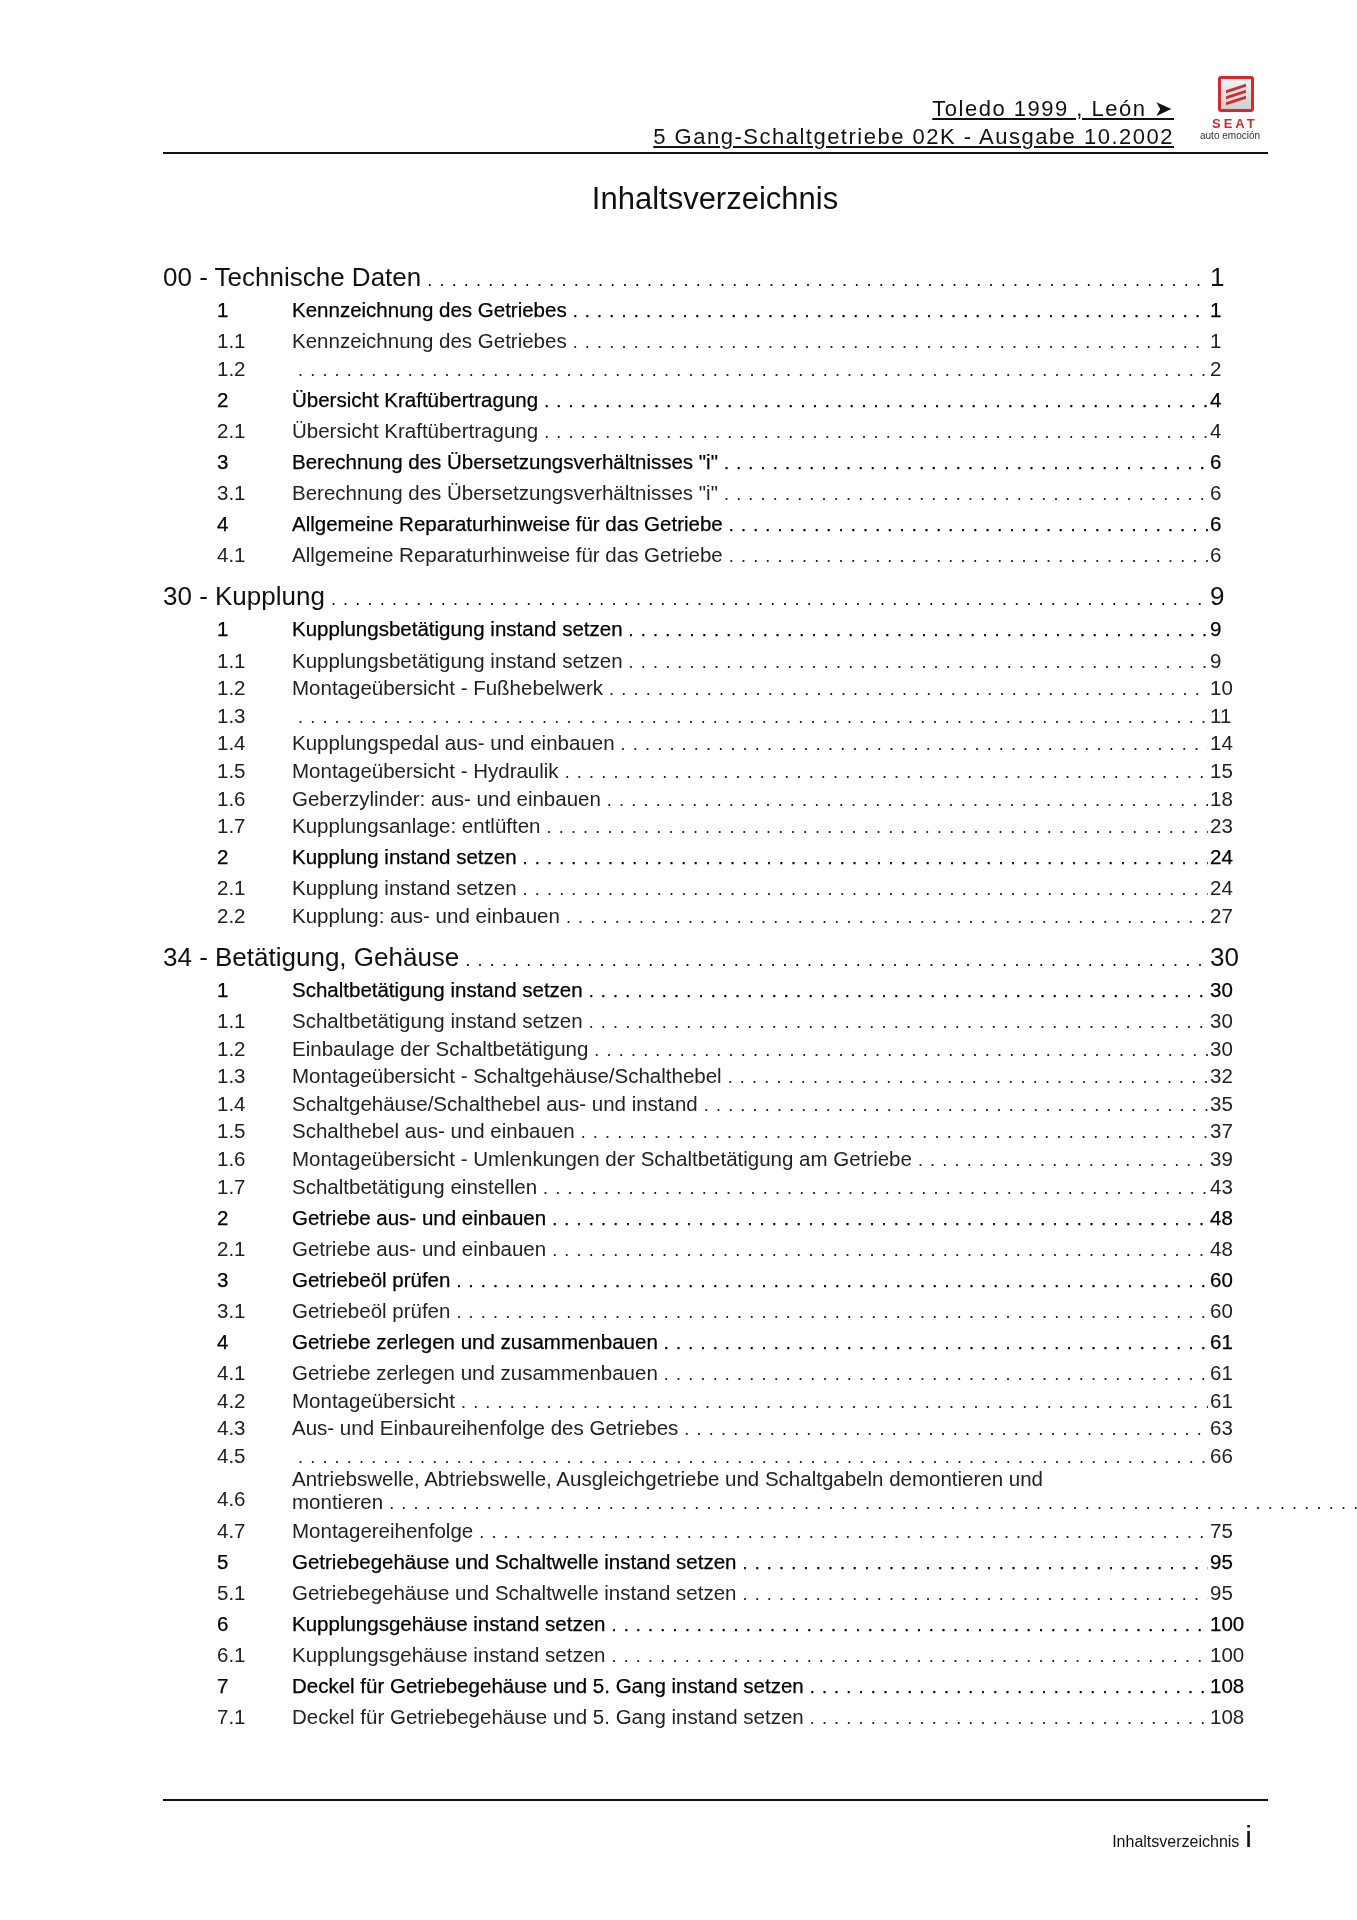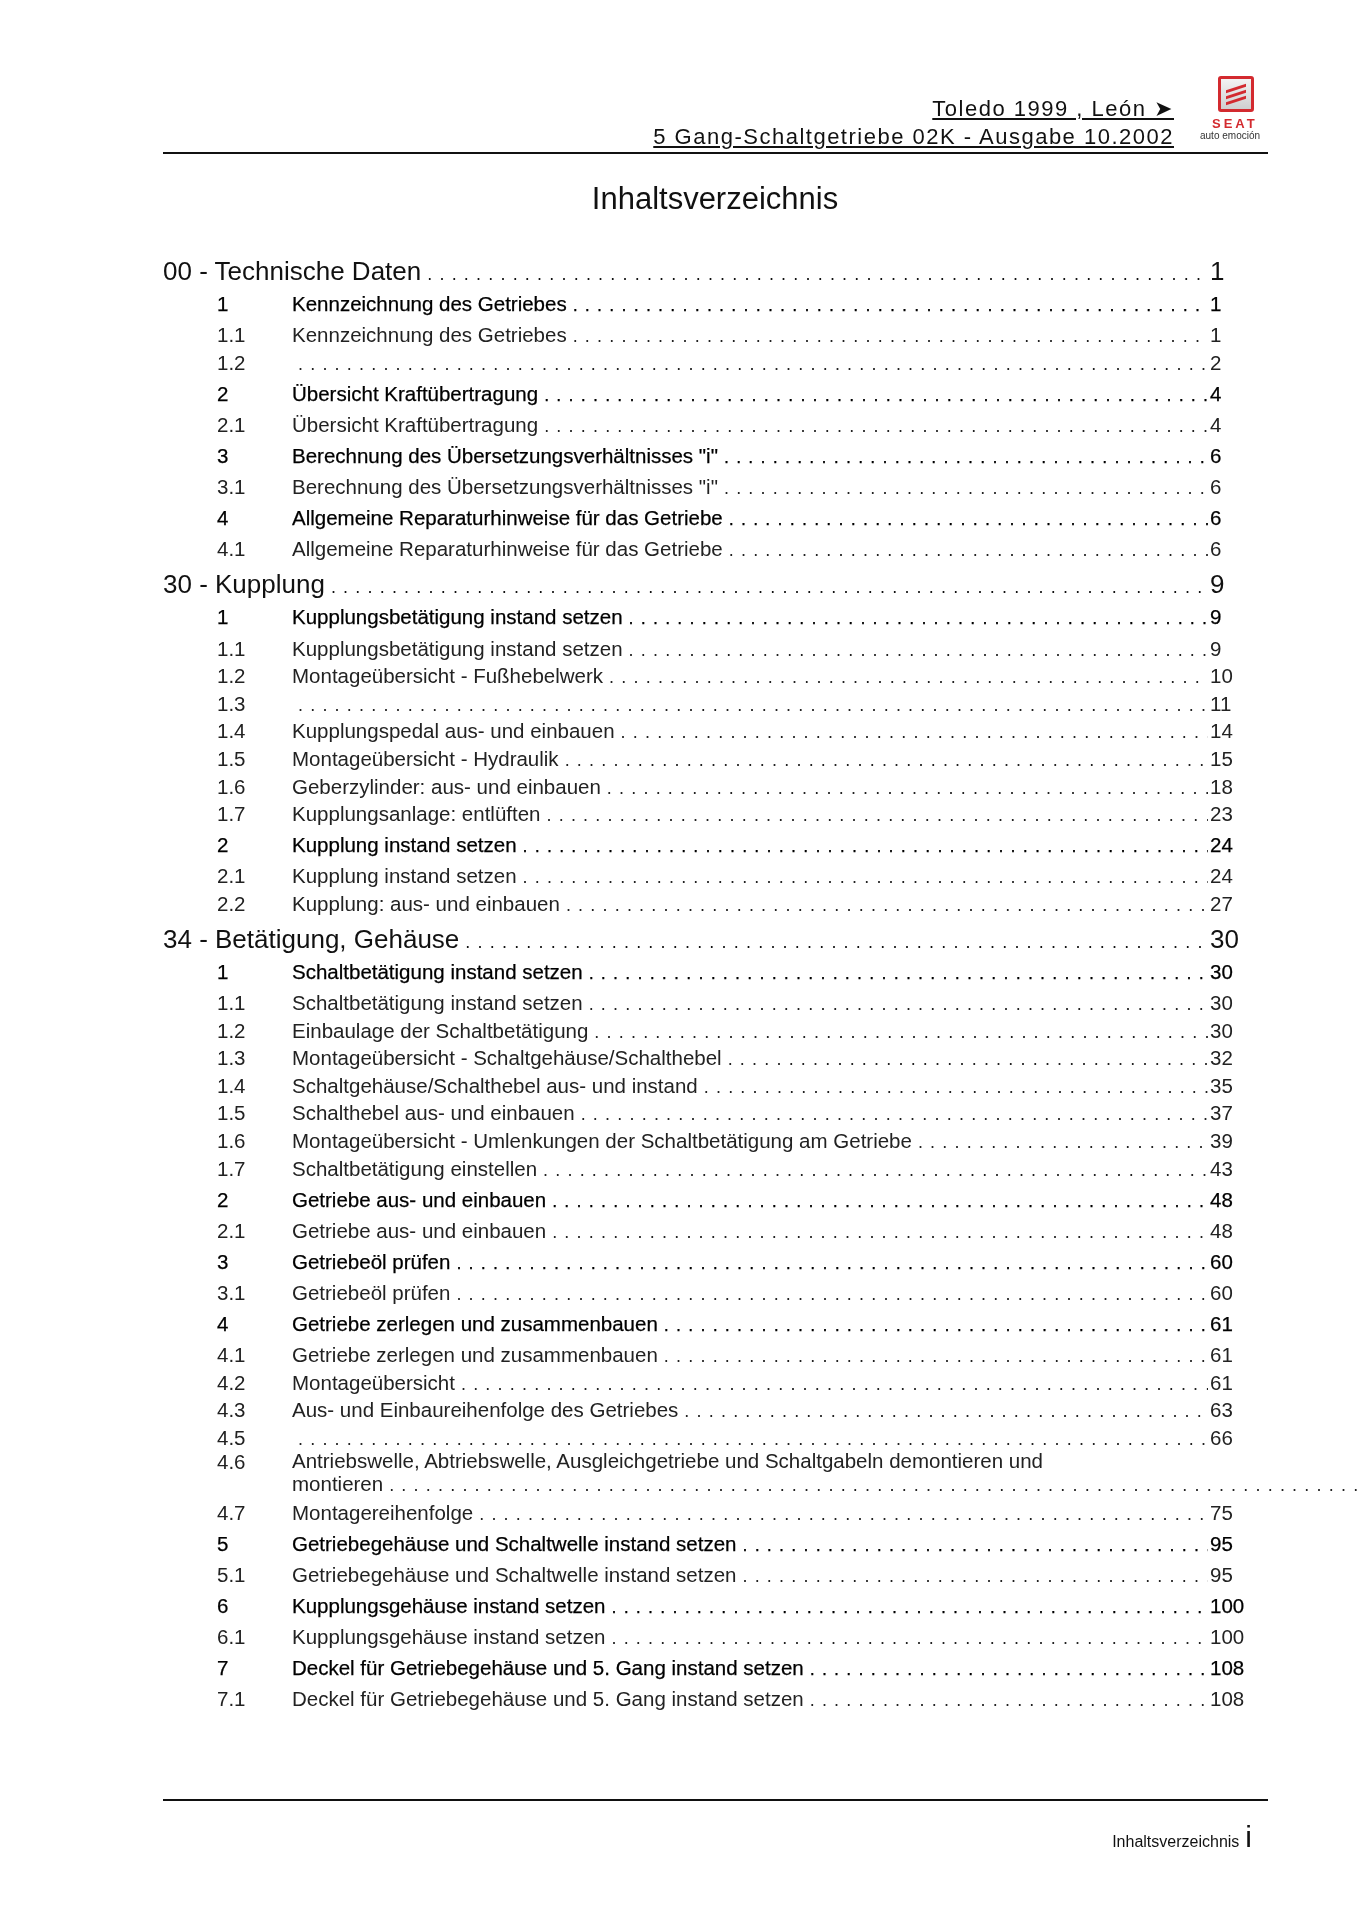"00 - Technische Daten" .sec { margin-top: 0 -> 6px }
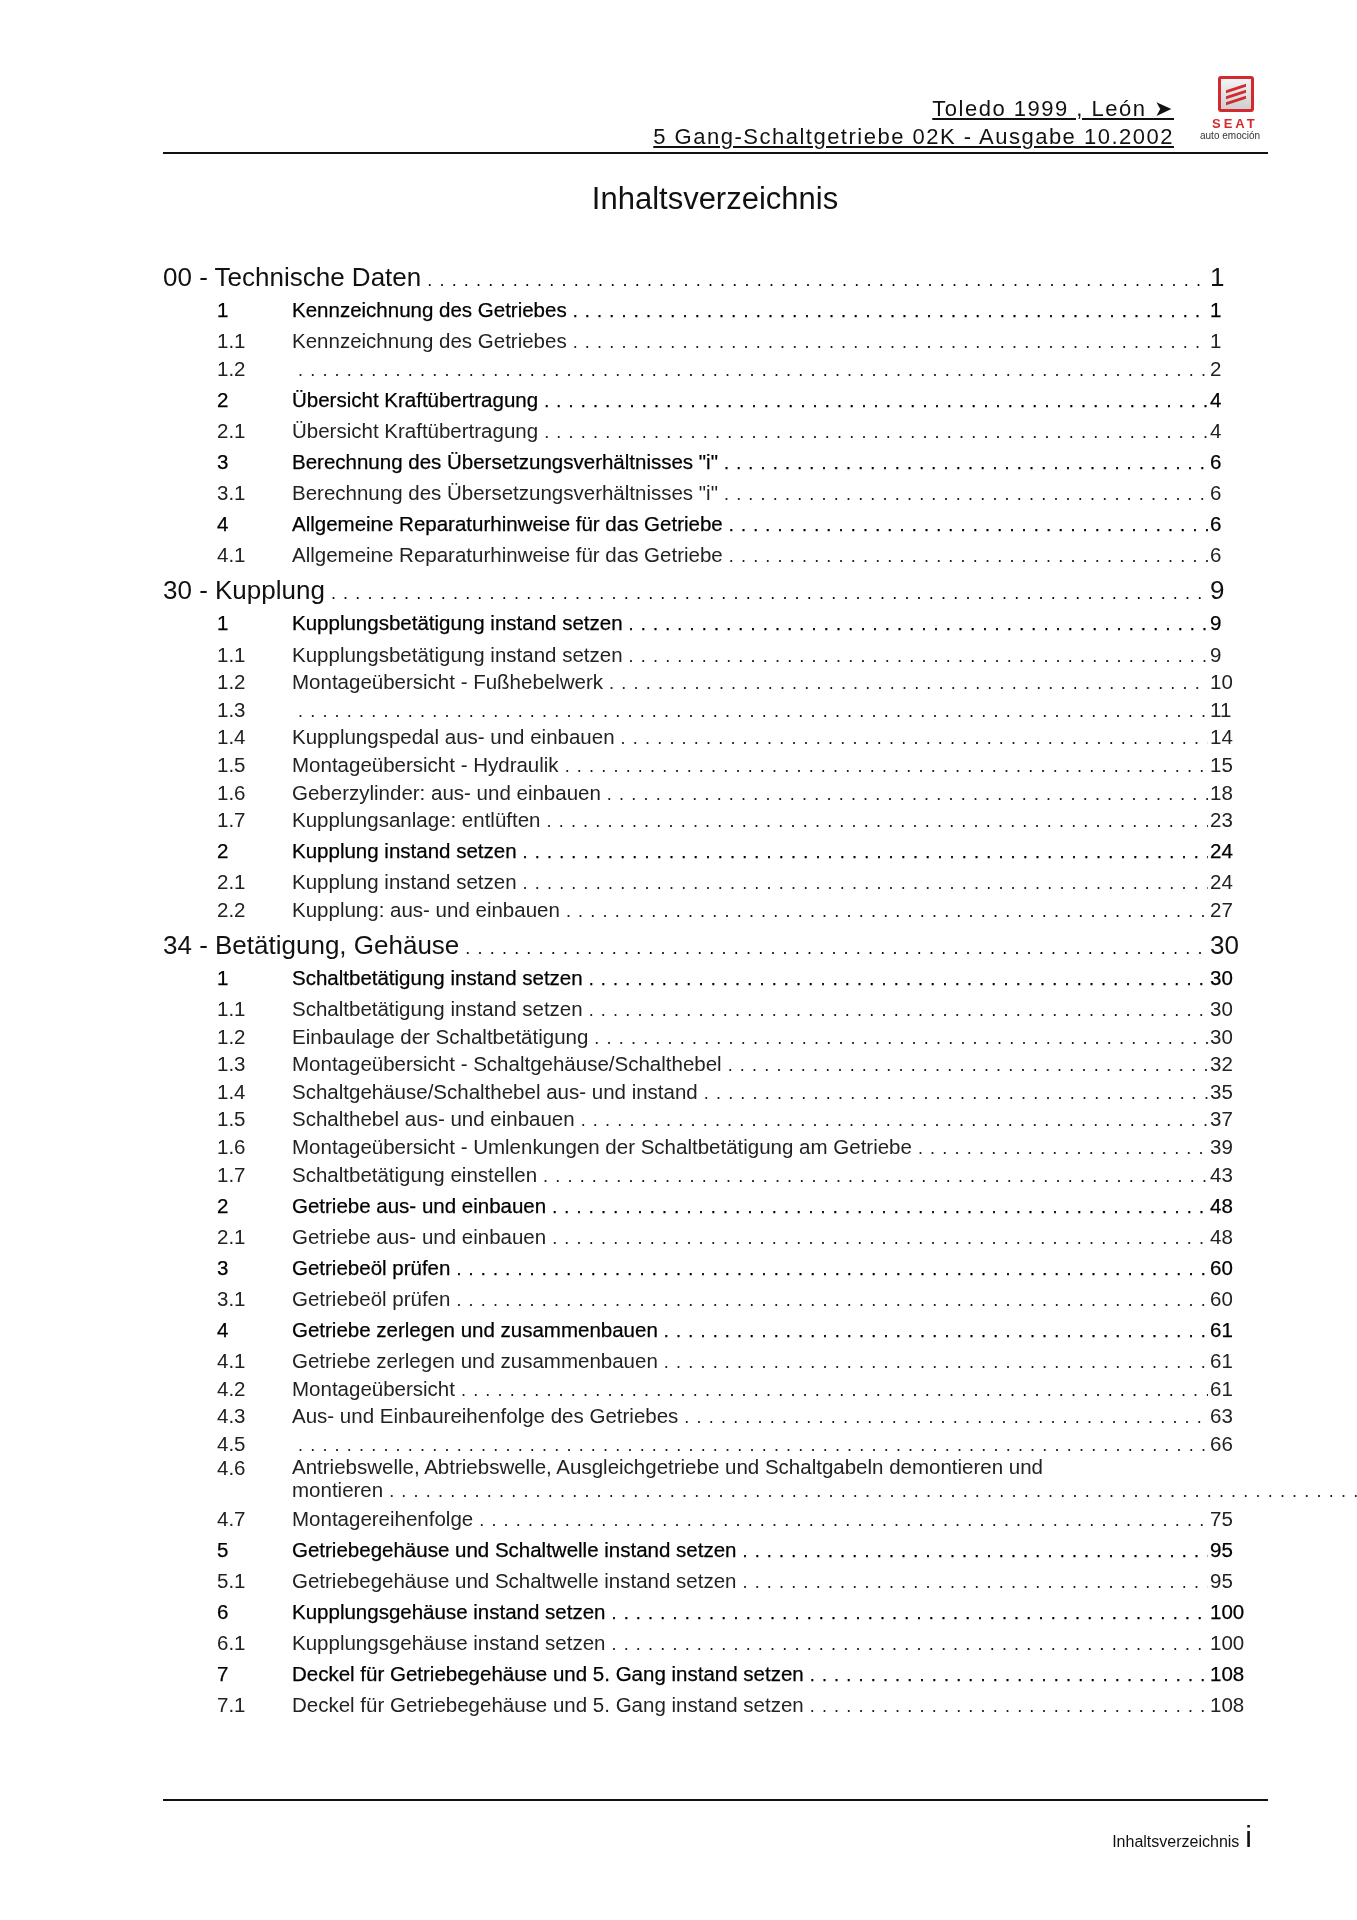"30 - Kupplung" .sec.later { margin-top: 8px -> 14px }
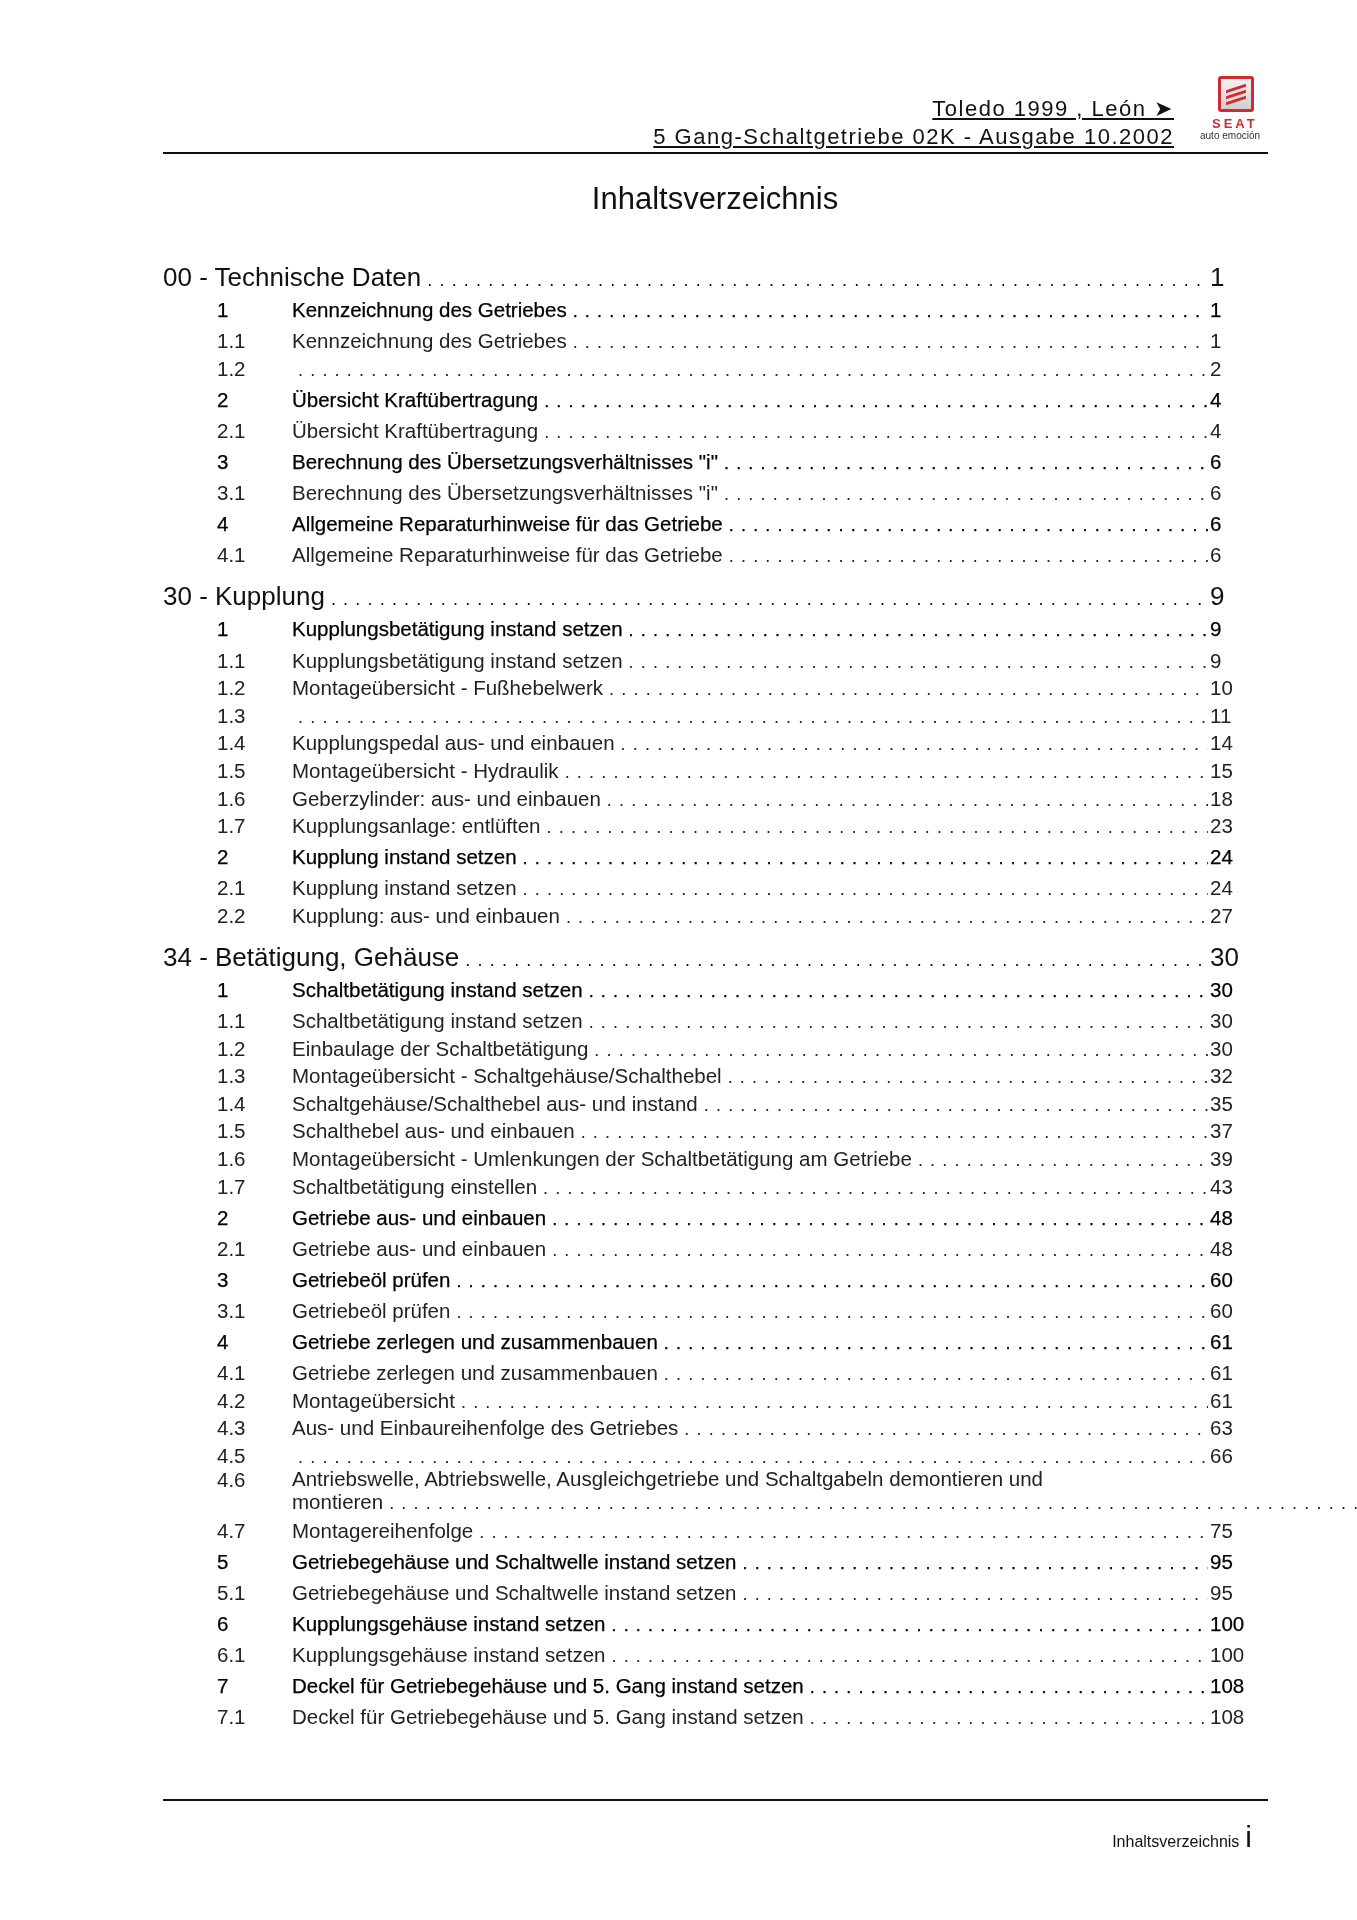"4.6" .wrap { align-items: none -> flex-end }
